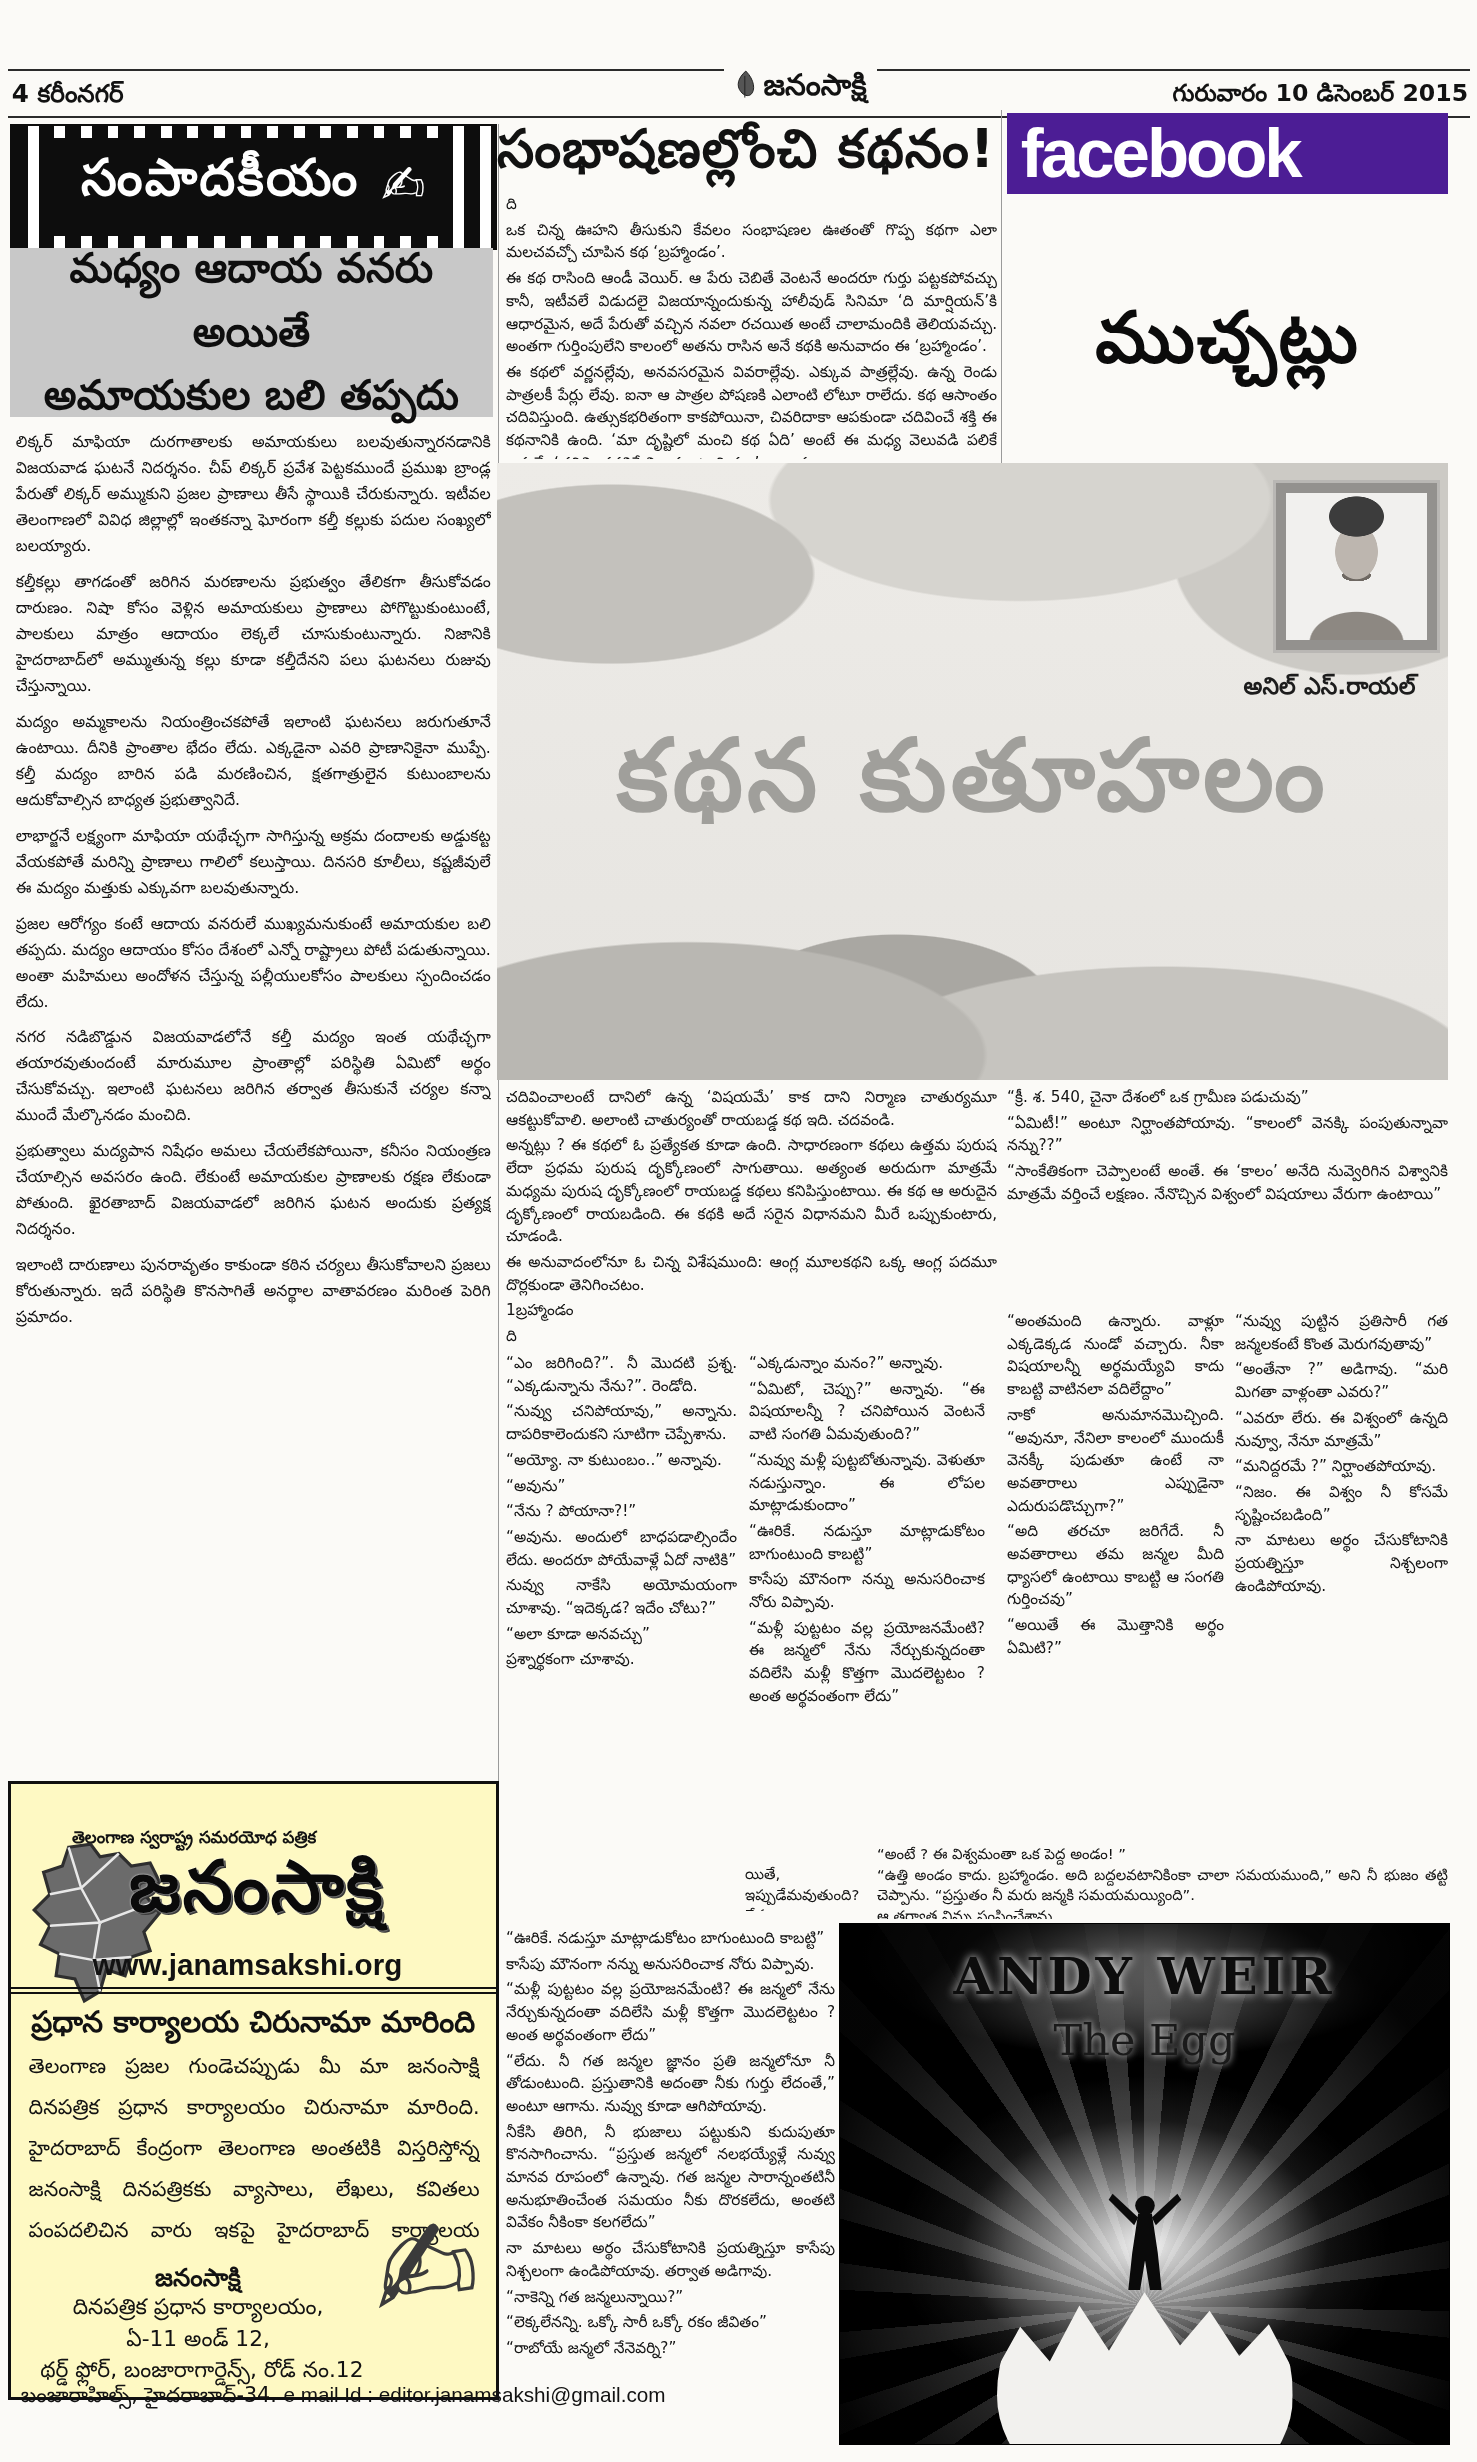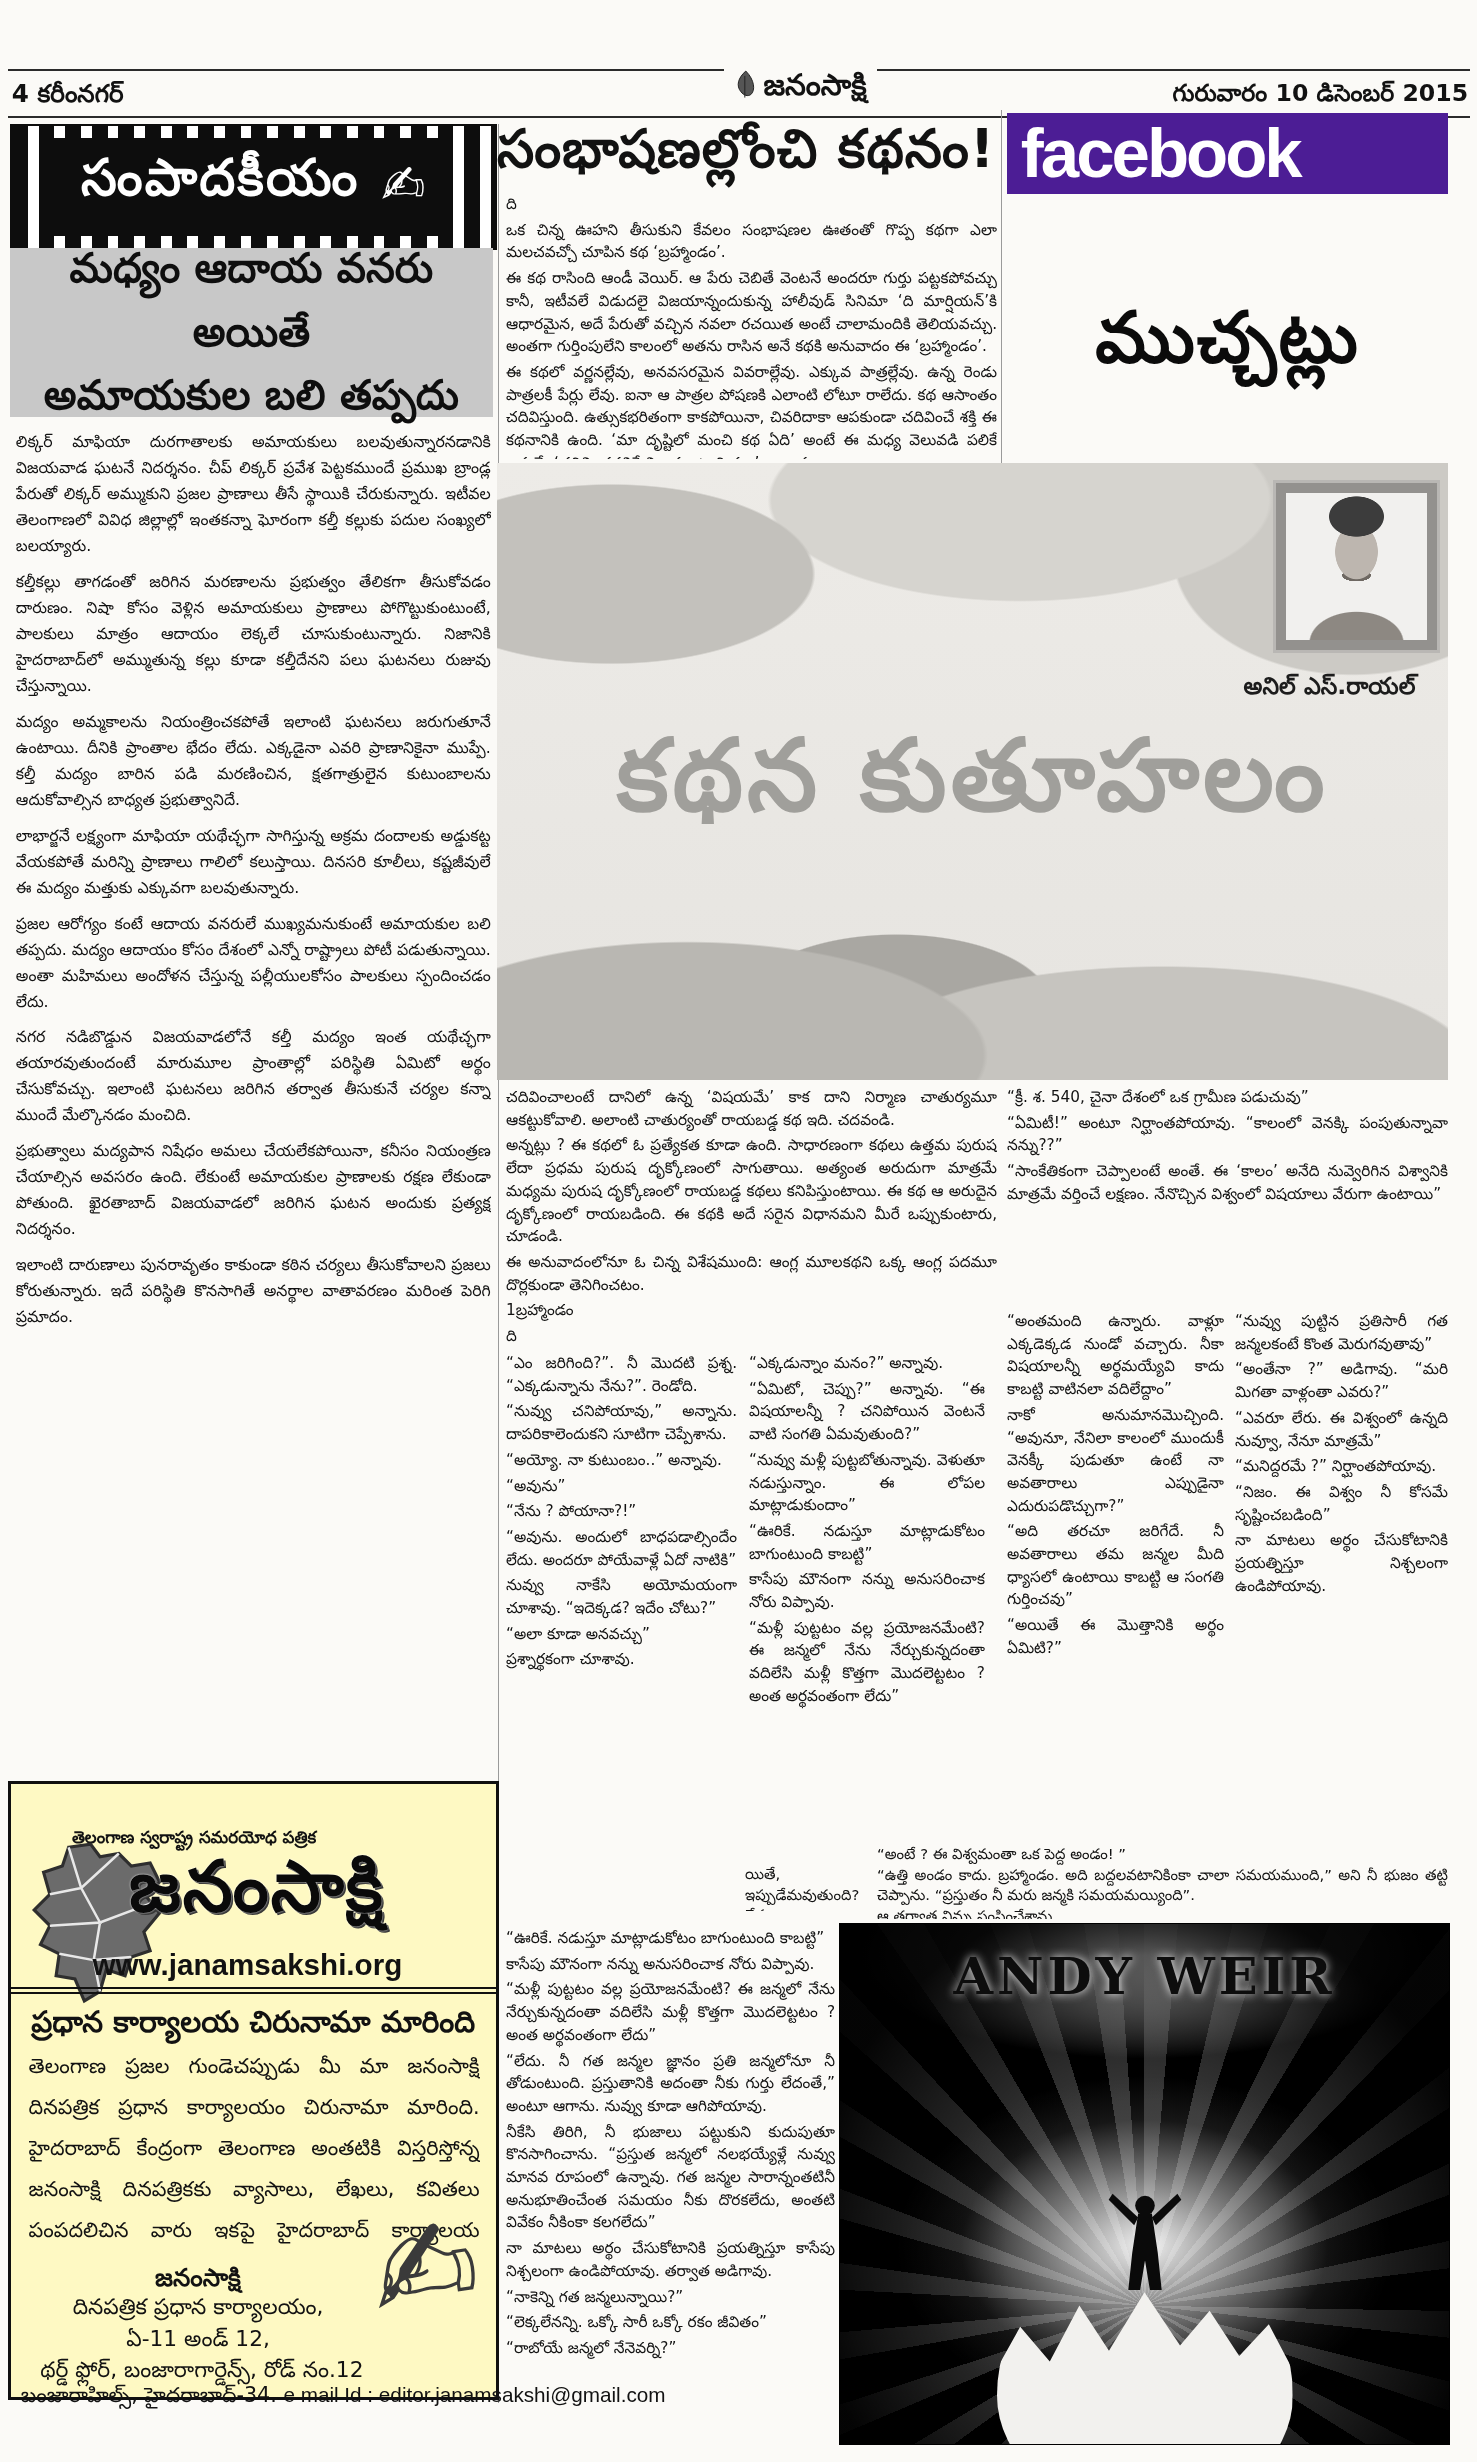"The Egg" div.cover-sub { html: none -> <div>The Egg</div> }
